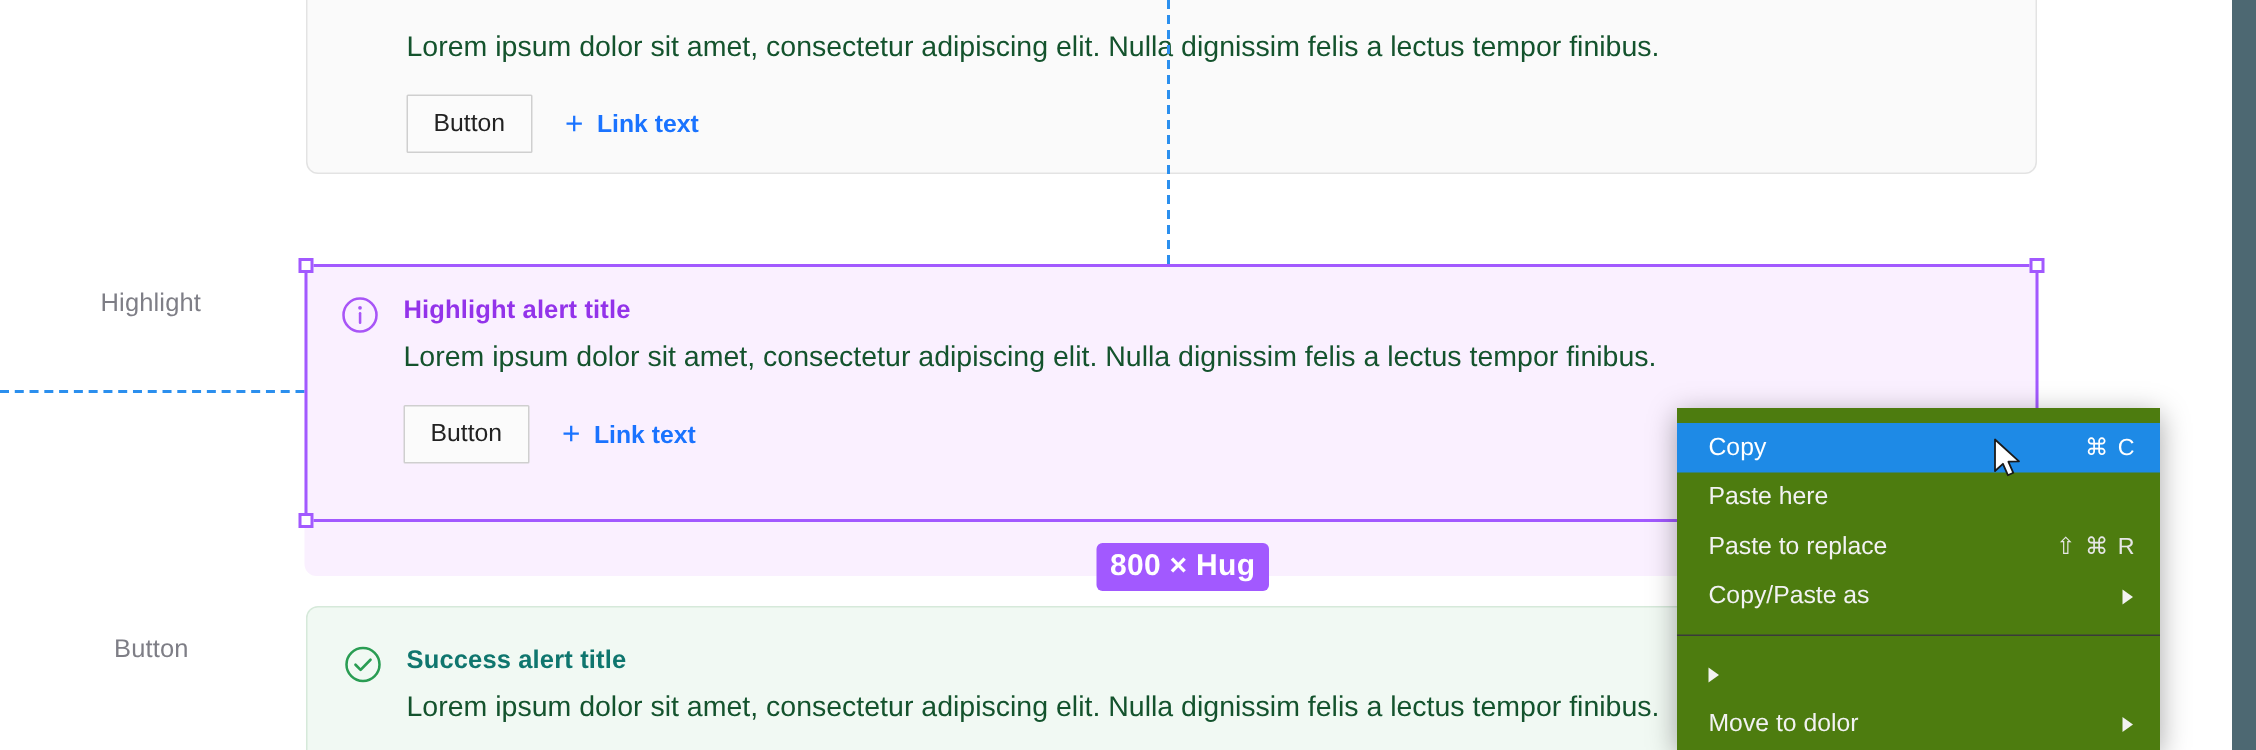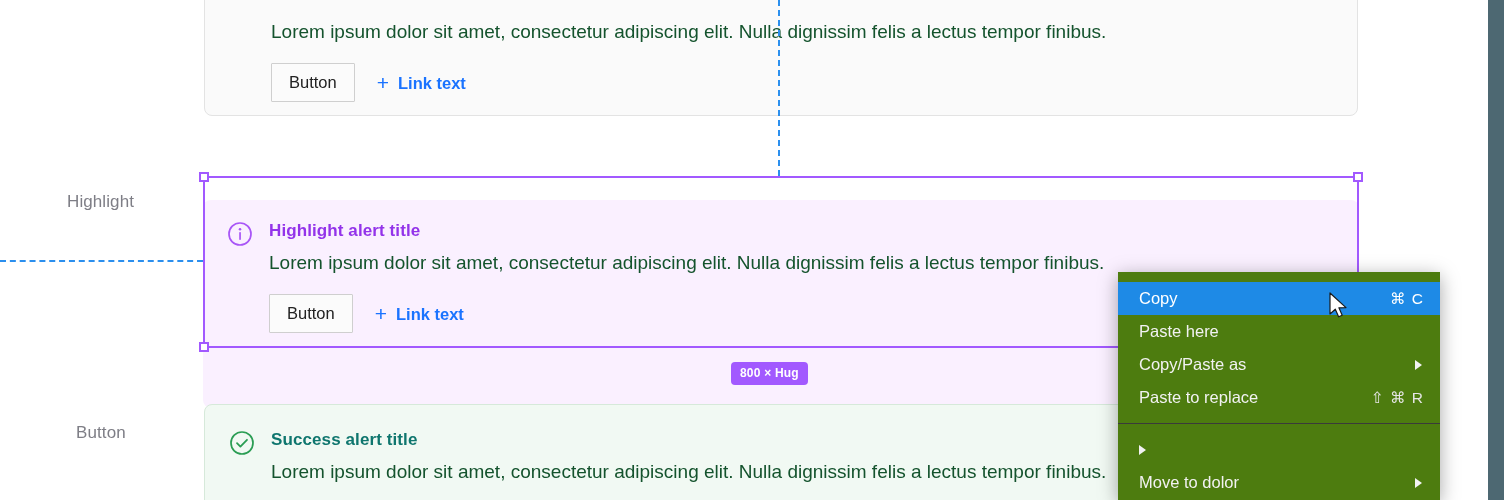"Highlight alert title" .alert-highlight { margin-top: 24px -> none }
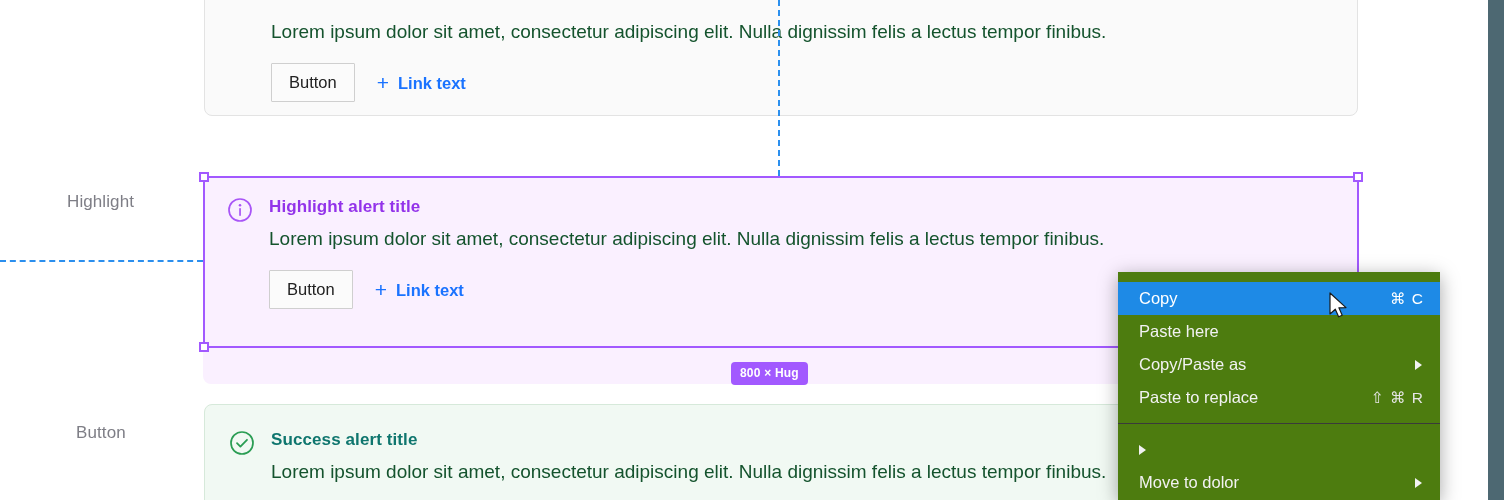"800 × Hug" .size-badge { font-size: 12px -> 20px }
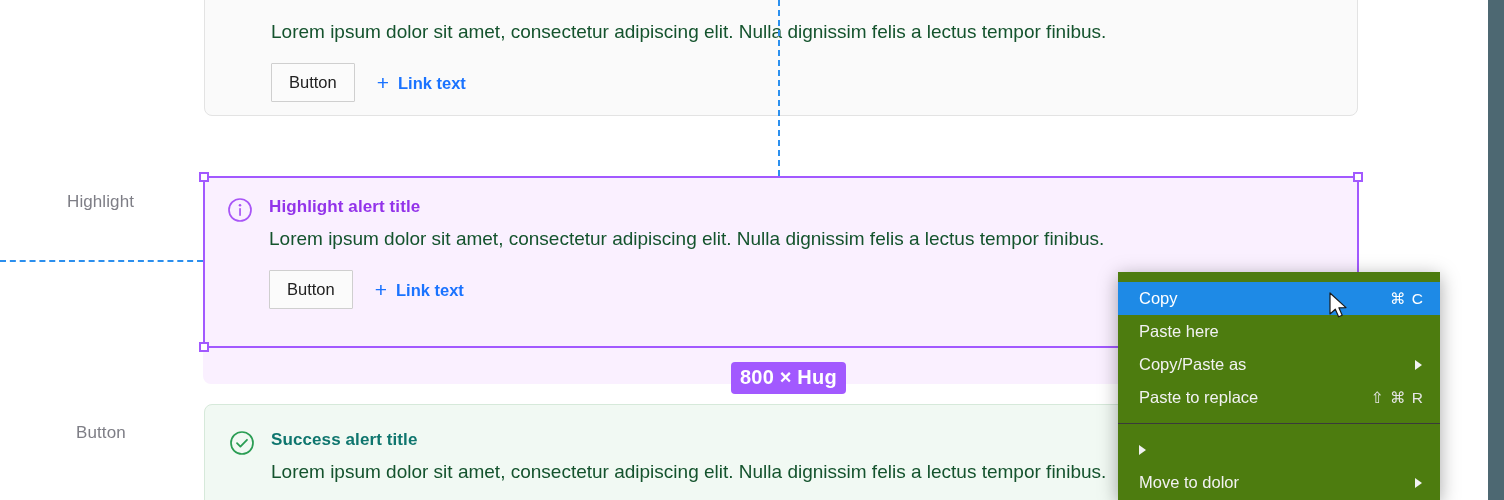"Copy/Paste as" div.ctx-item { order: before "Paste to replace" -> after "Paste to replace" }
